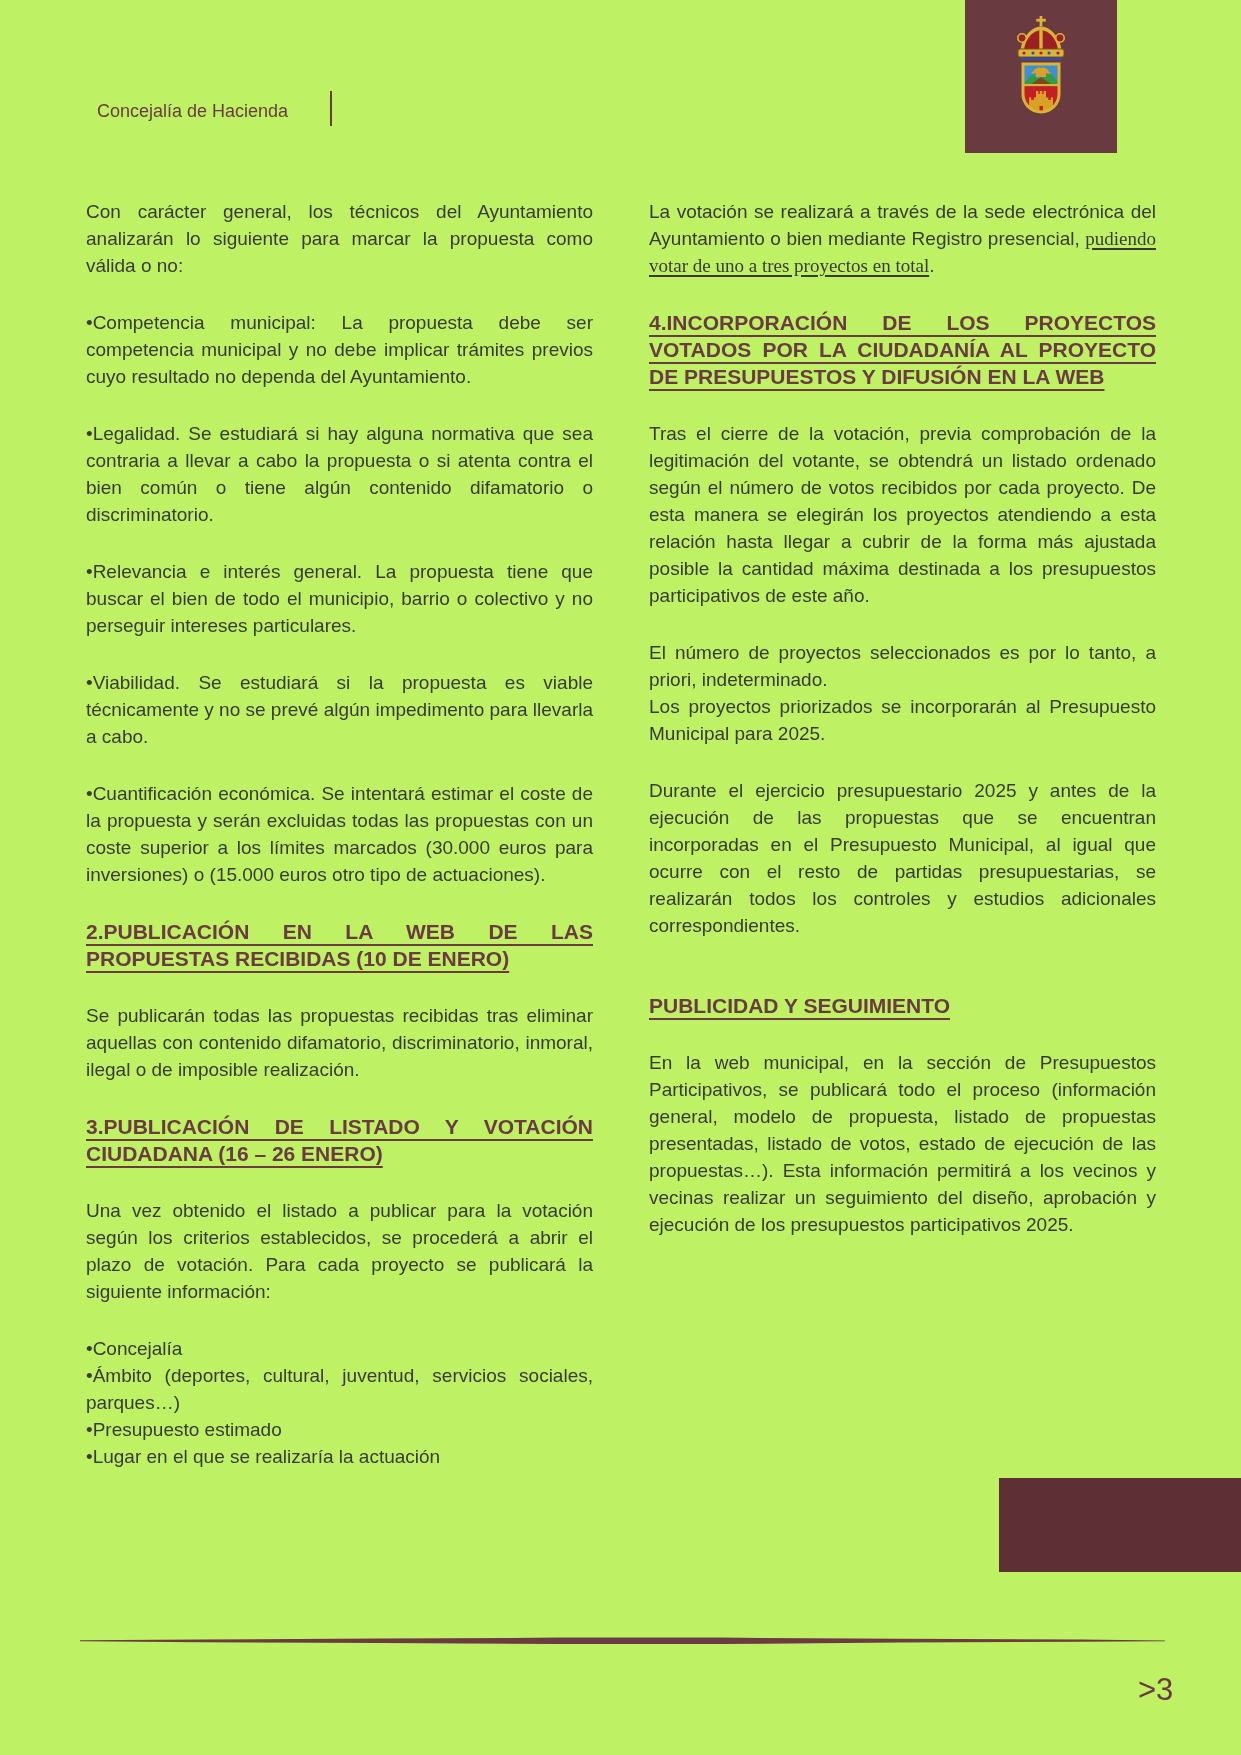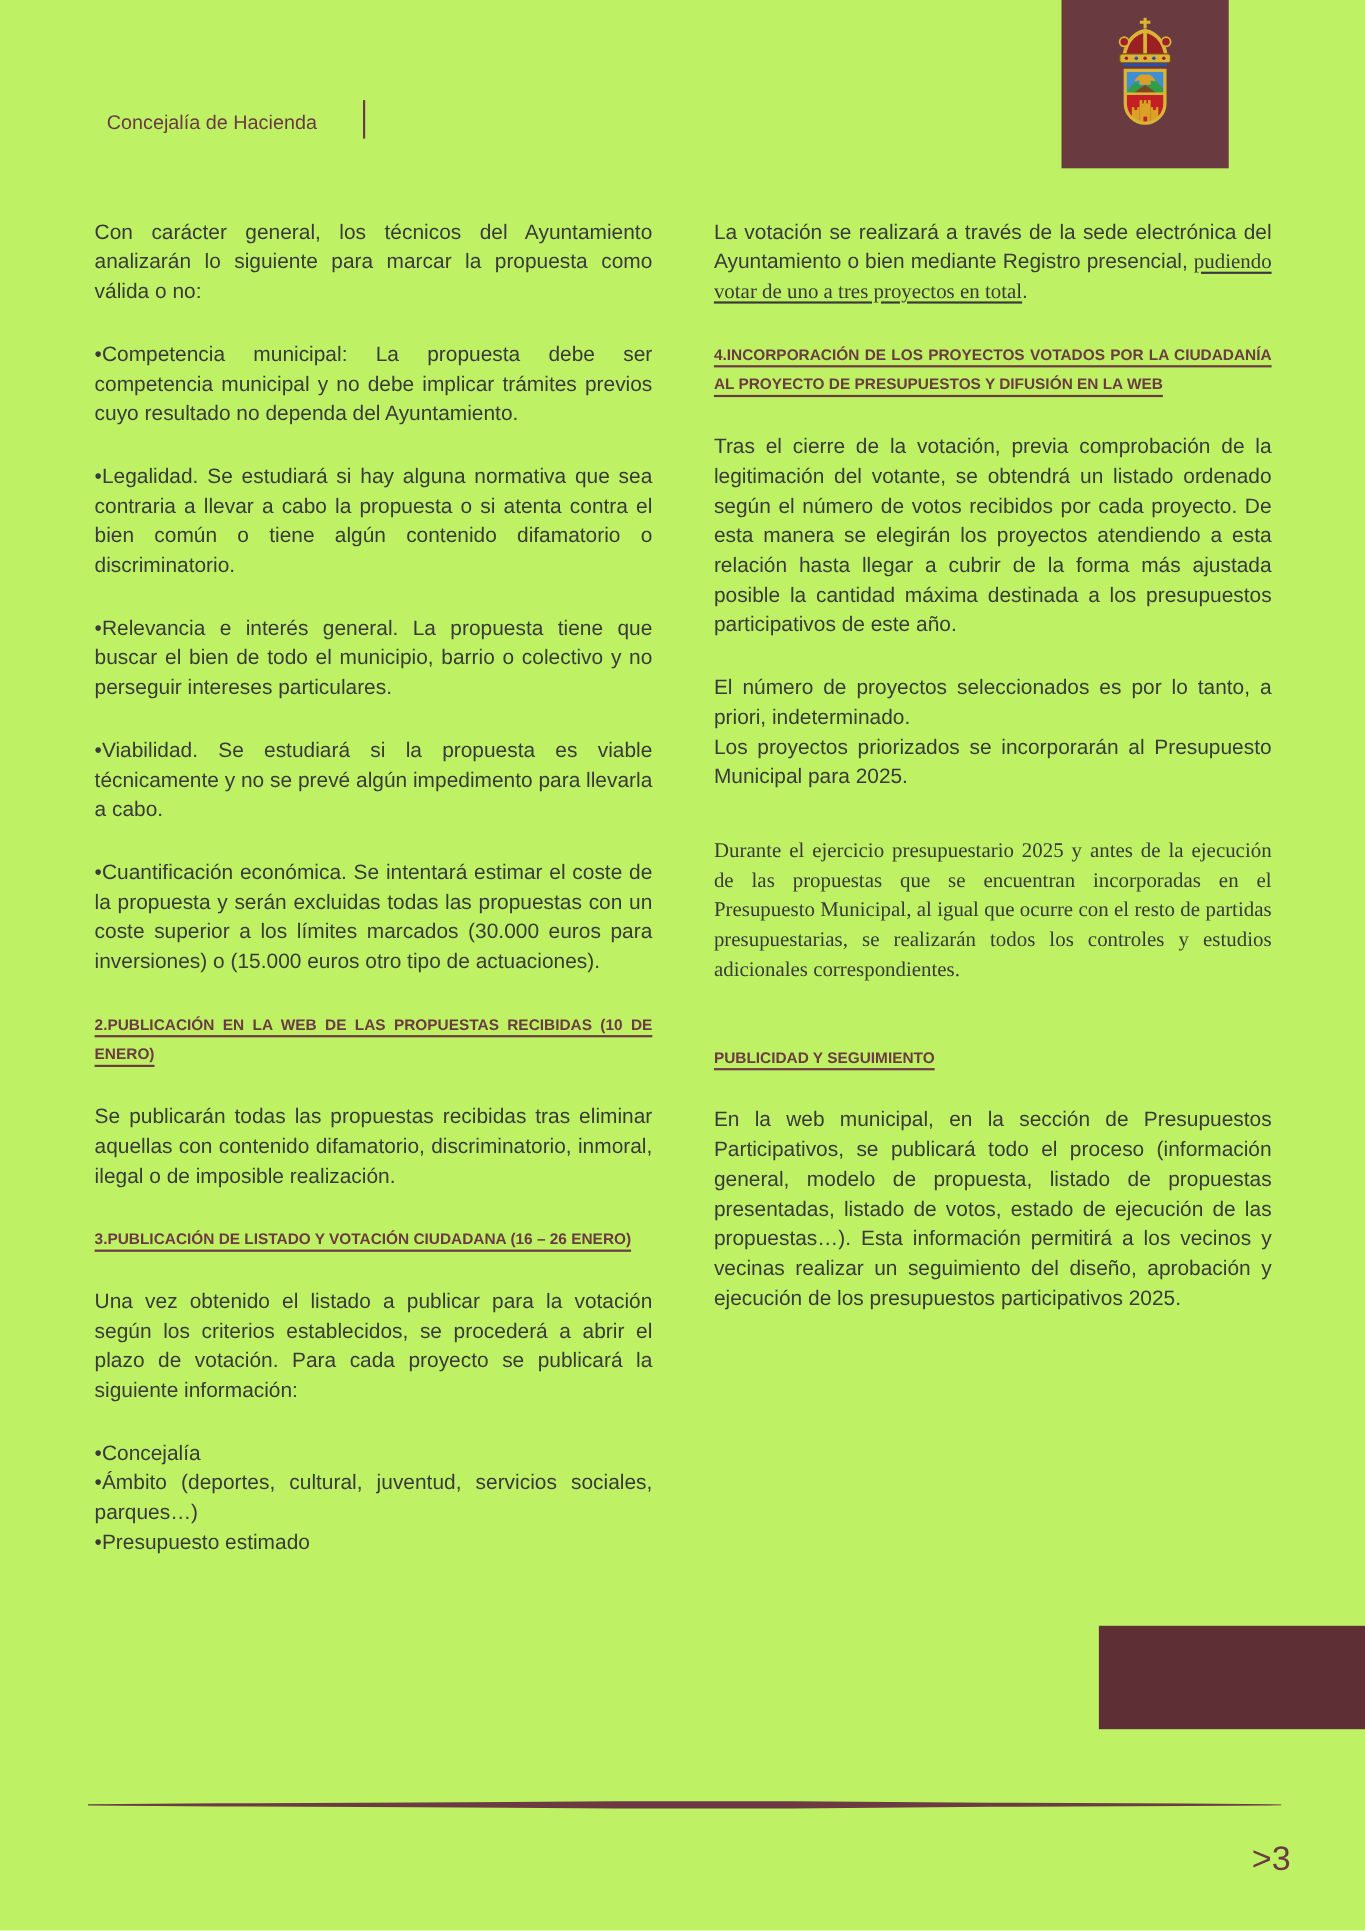"4.INCORPORACIÓN DE LOS PROYECTOS VOTADOS" .col h2 { font-size: 14px -> 21px }
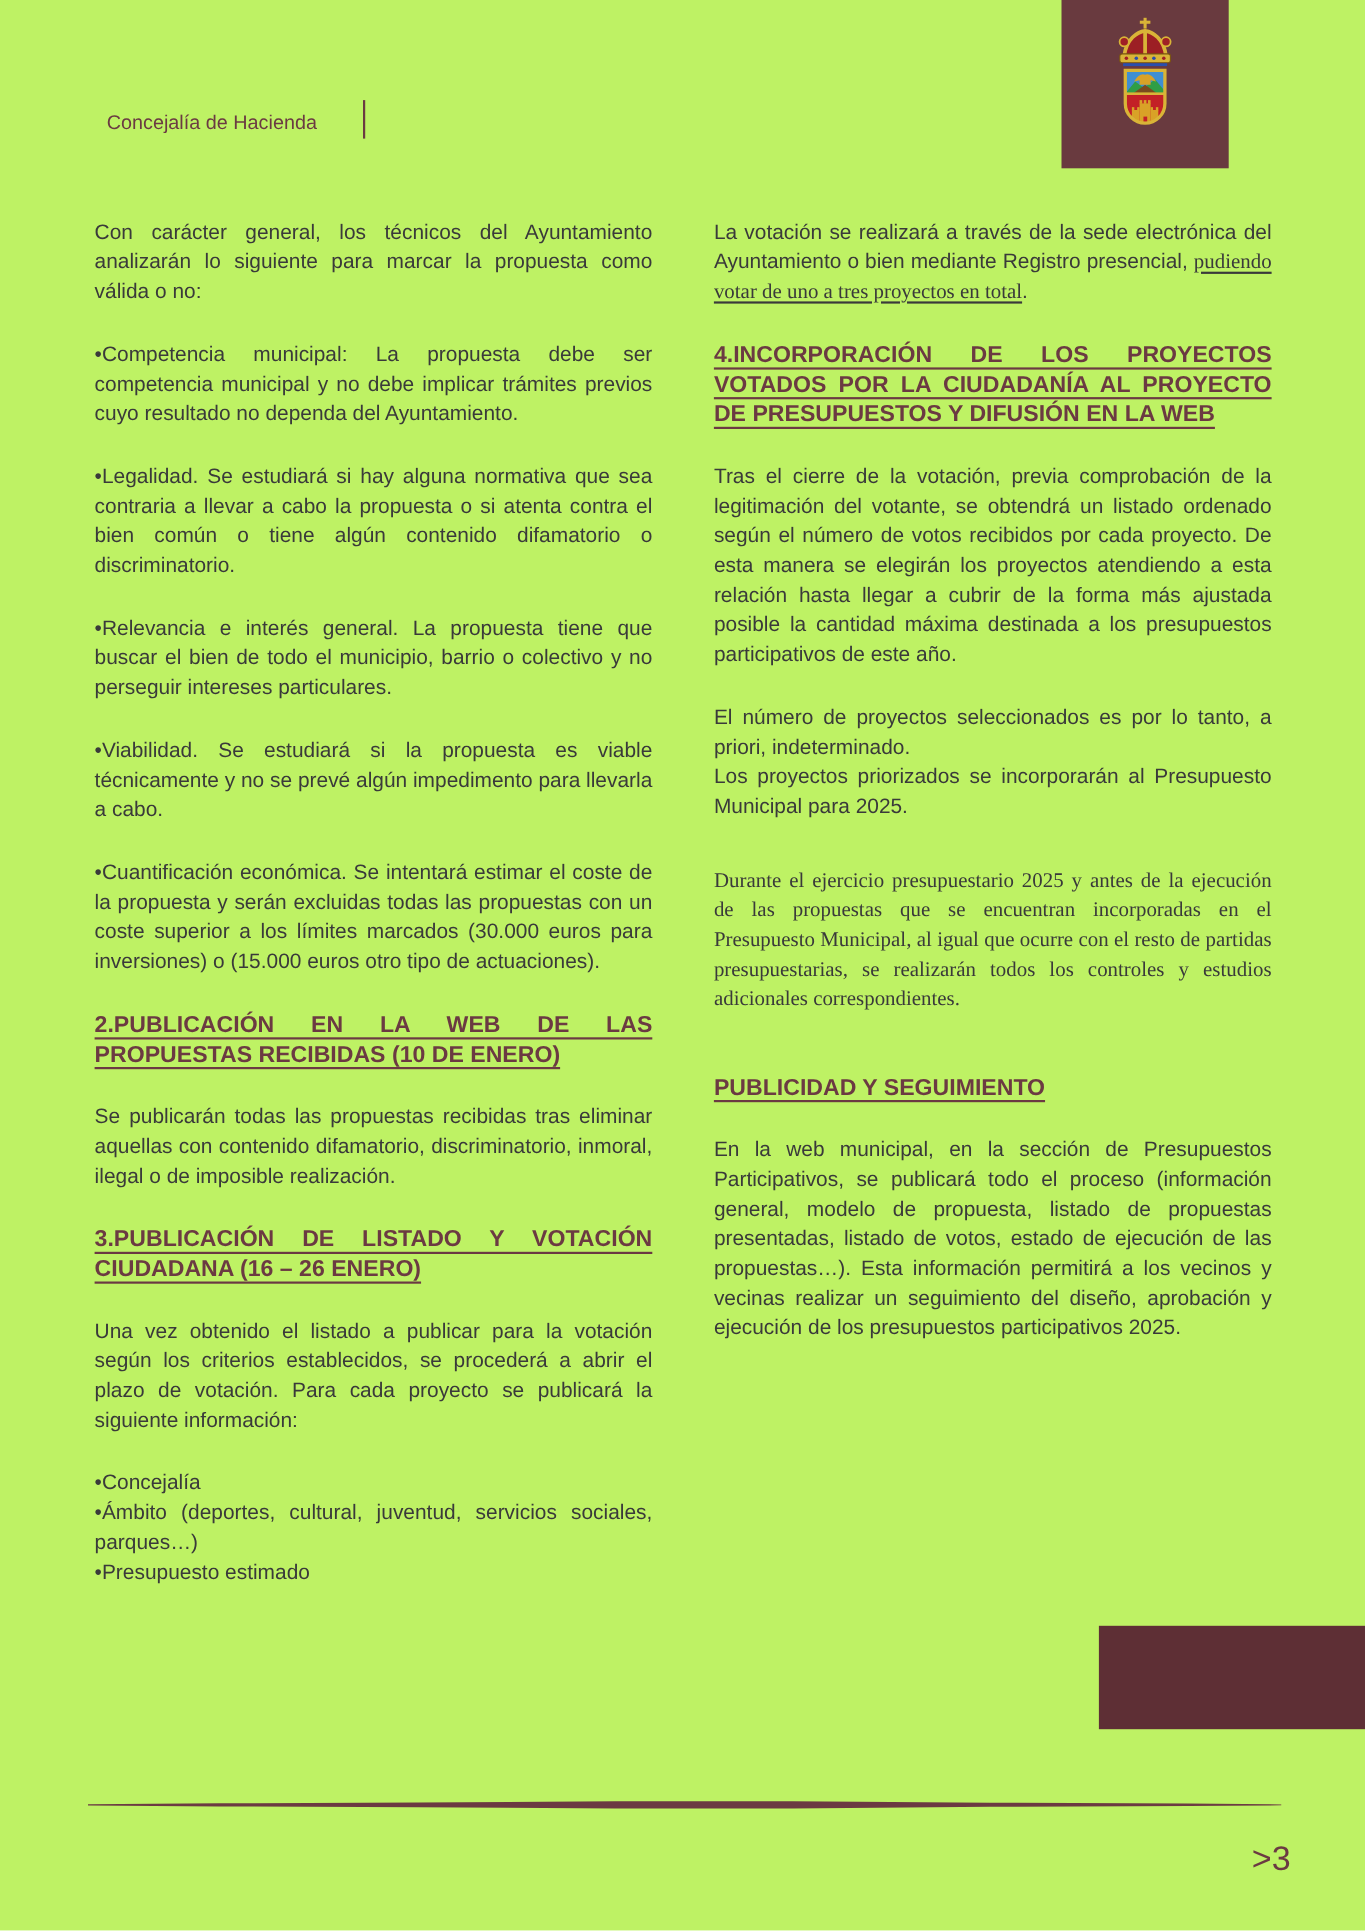"Durante el ejercicio presupuestario 2025" p { font-family: Liberation Serif, serif -> none; margin-top: 40px -> 30px }
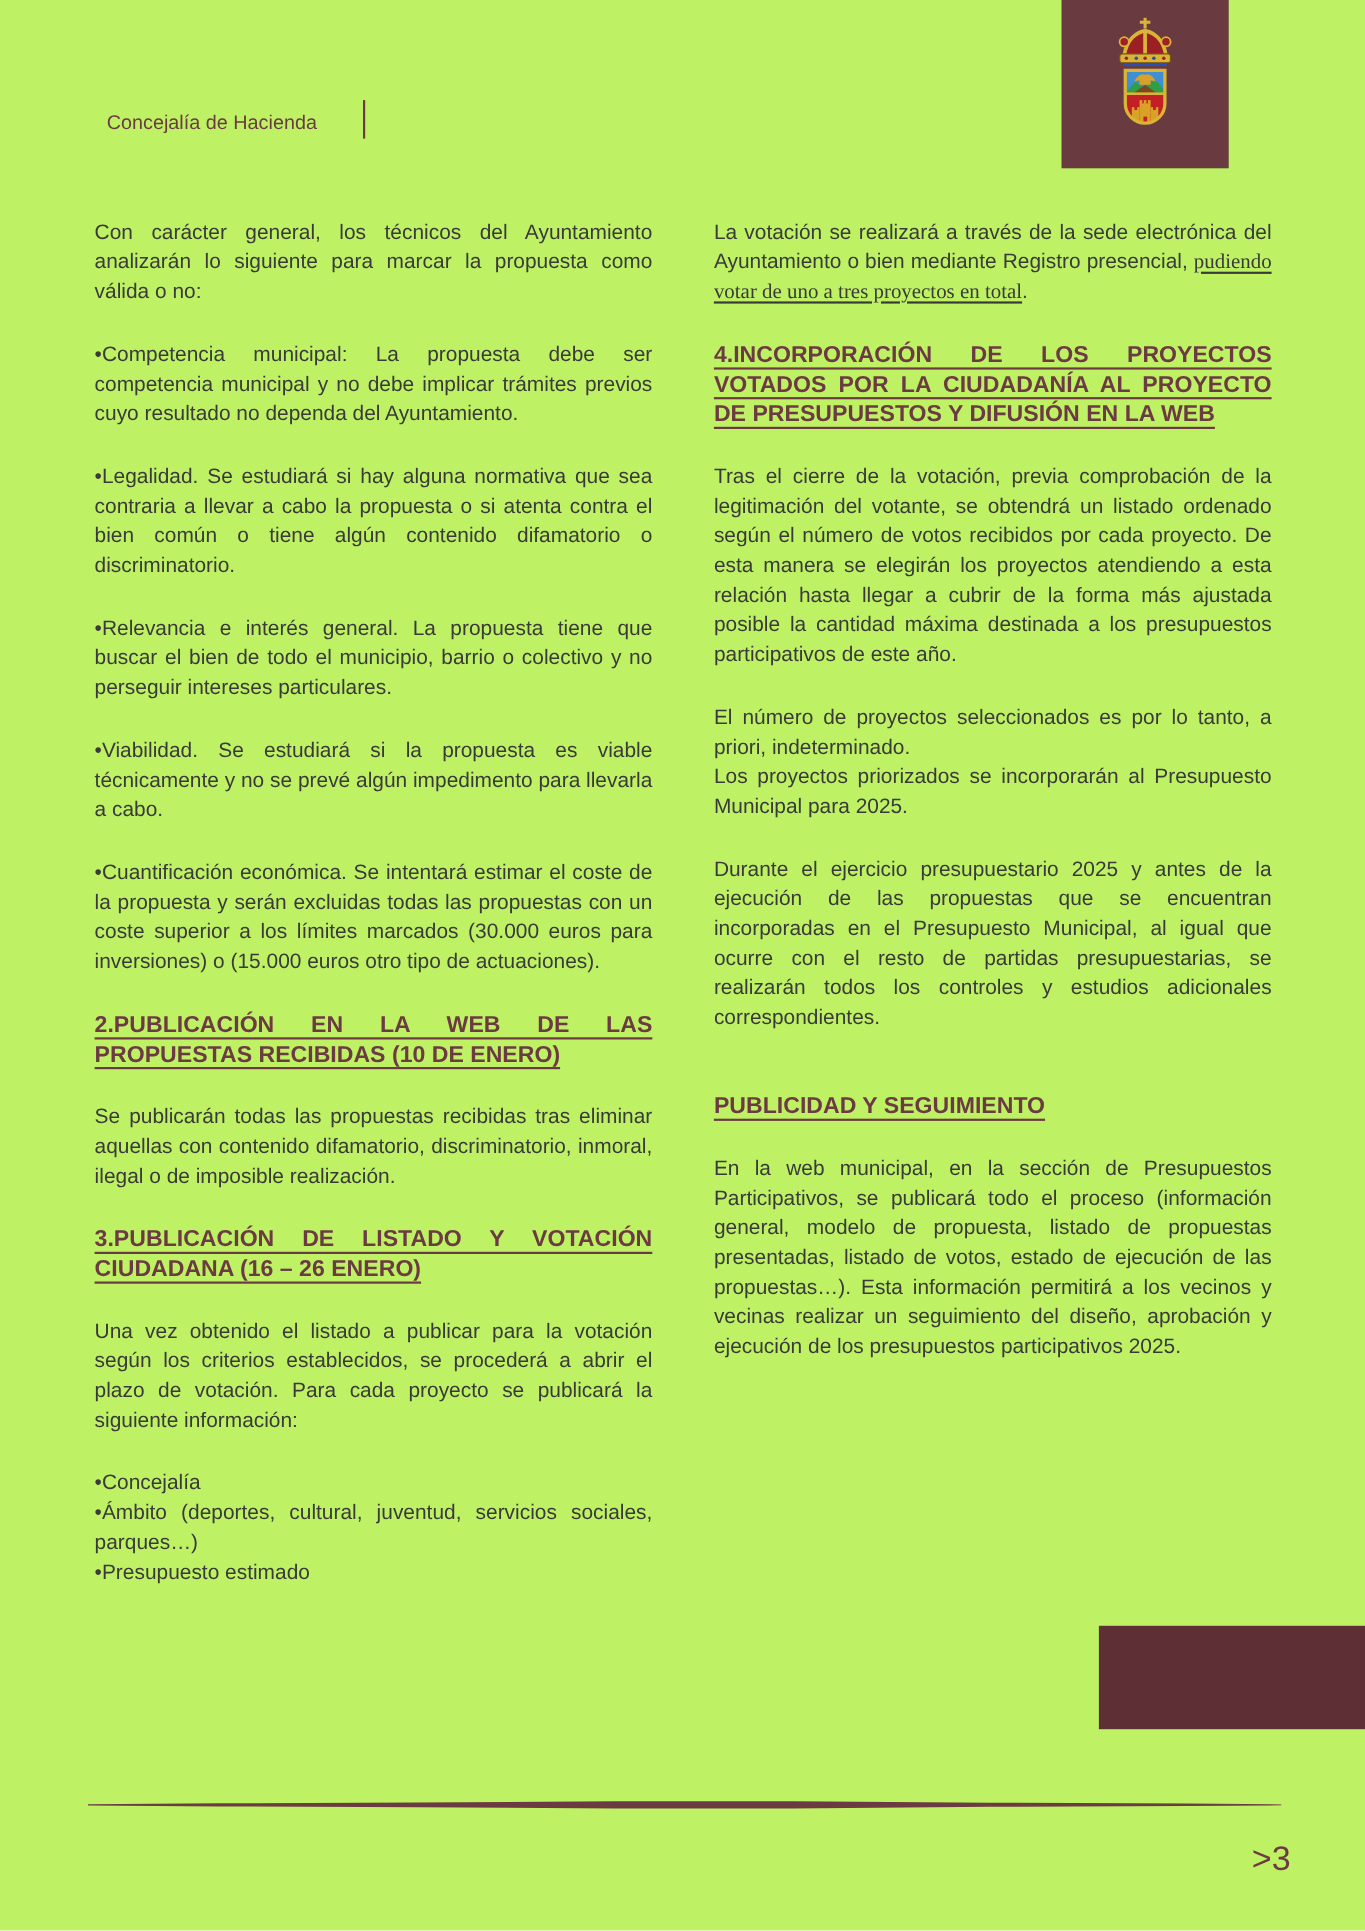"•Lugar en el que se" span.line { html: none -> <span>•Lugar en el que se realizaría la actuación</span> }
